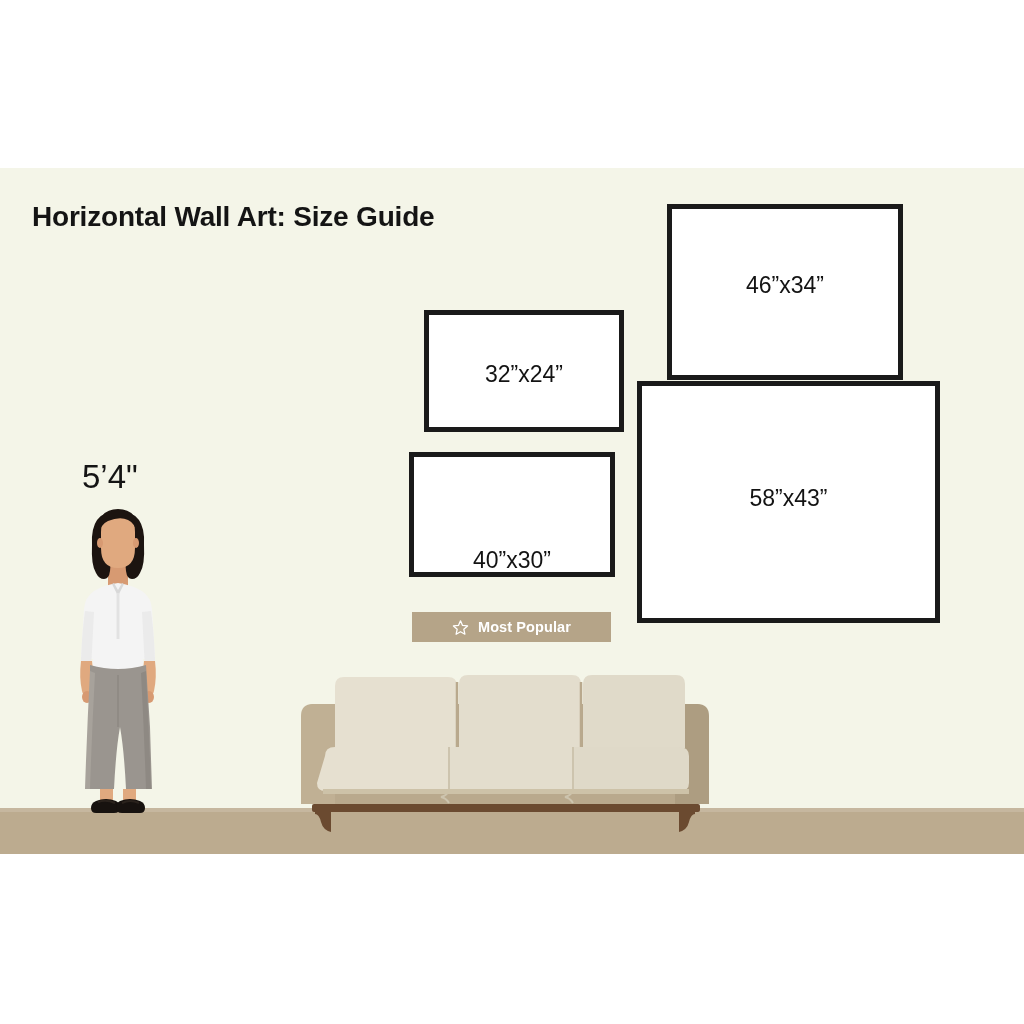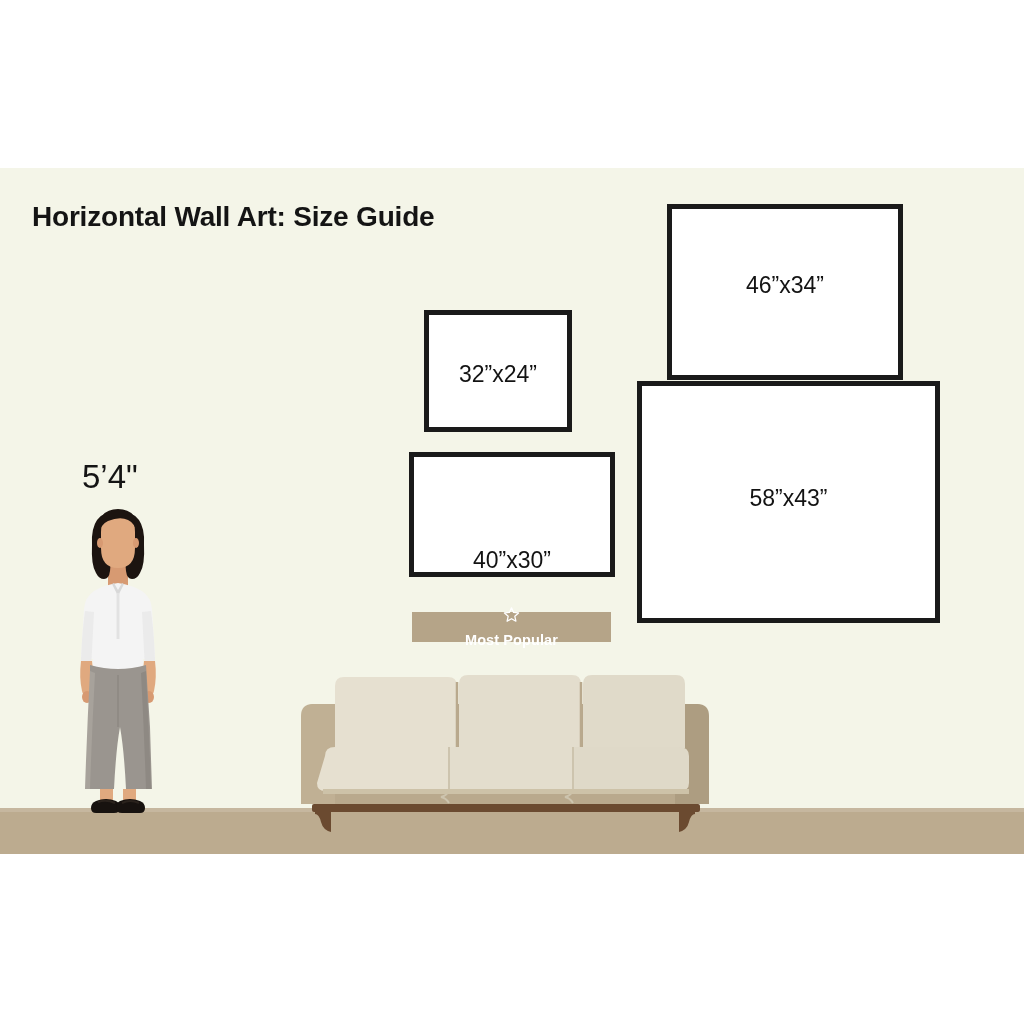"32”x24”" .frame-32x24 { width: 148px -> 200px }
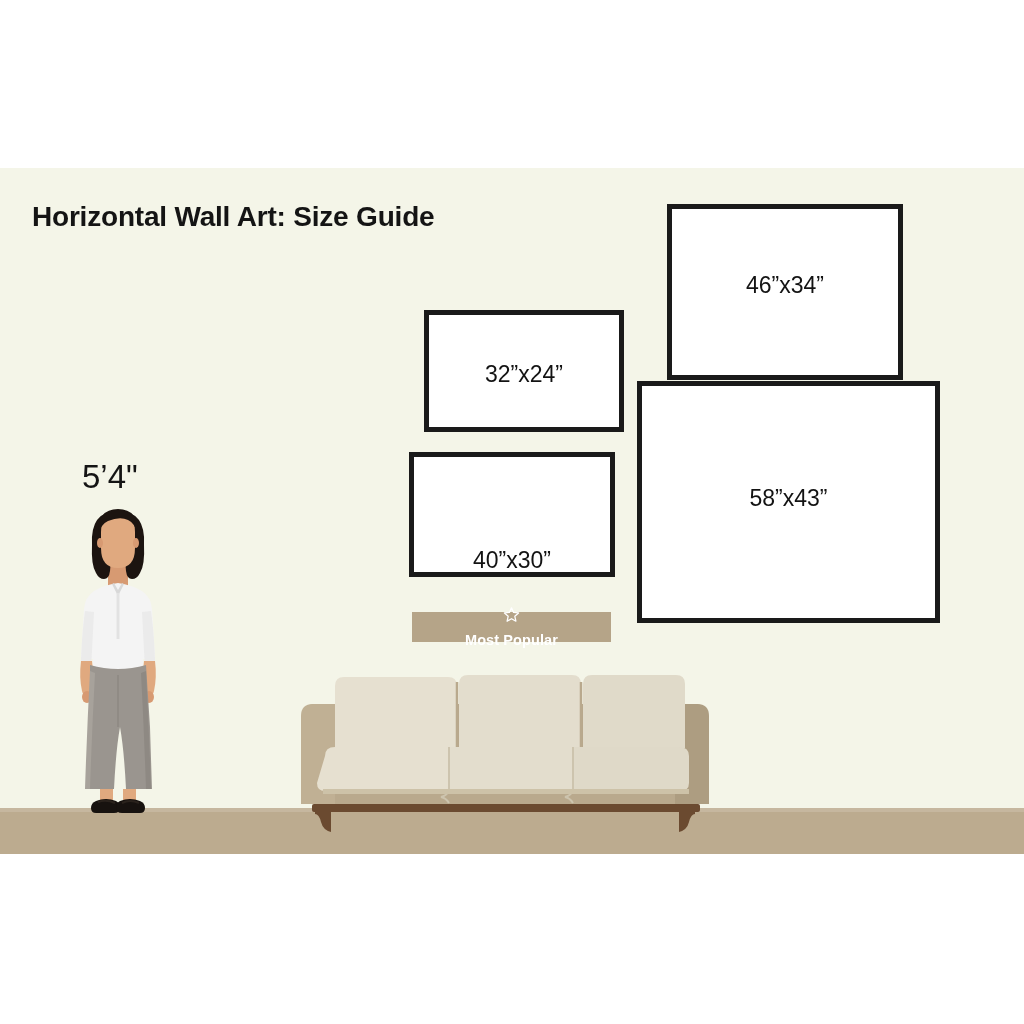"Most Popular" .badge { flex-direction: column -> none }
